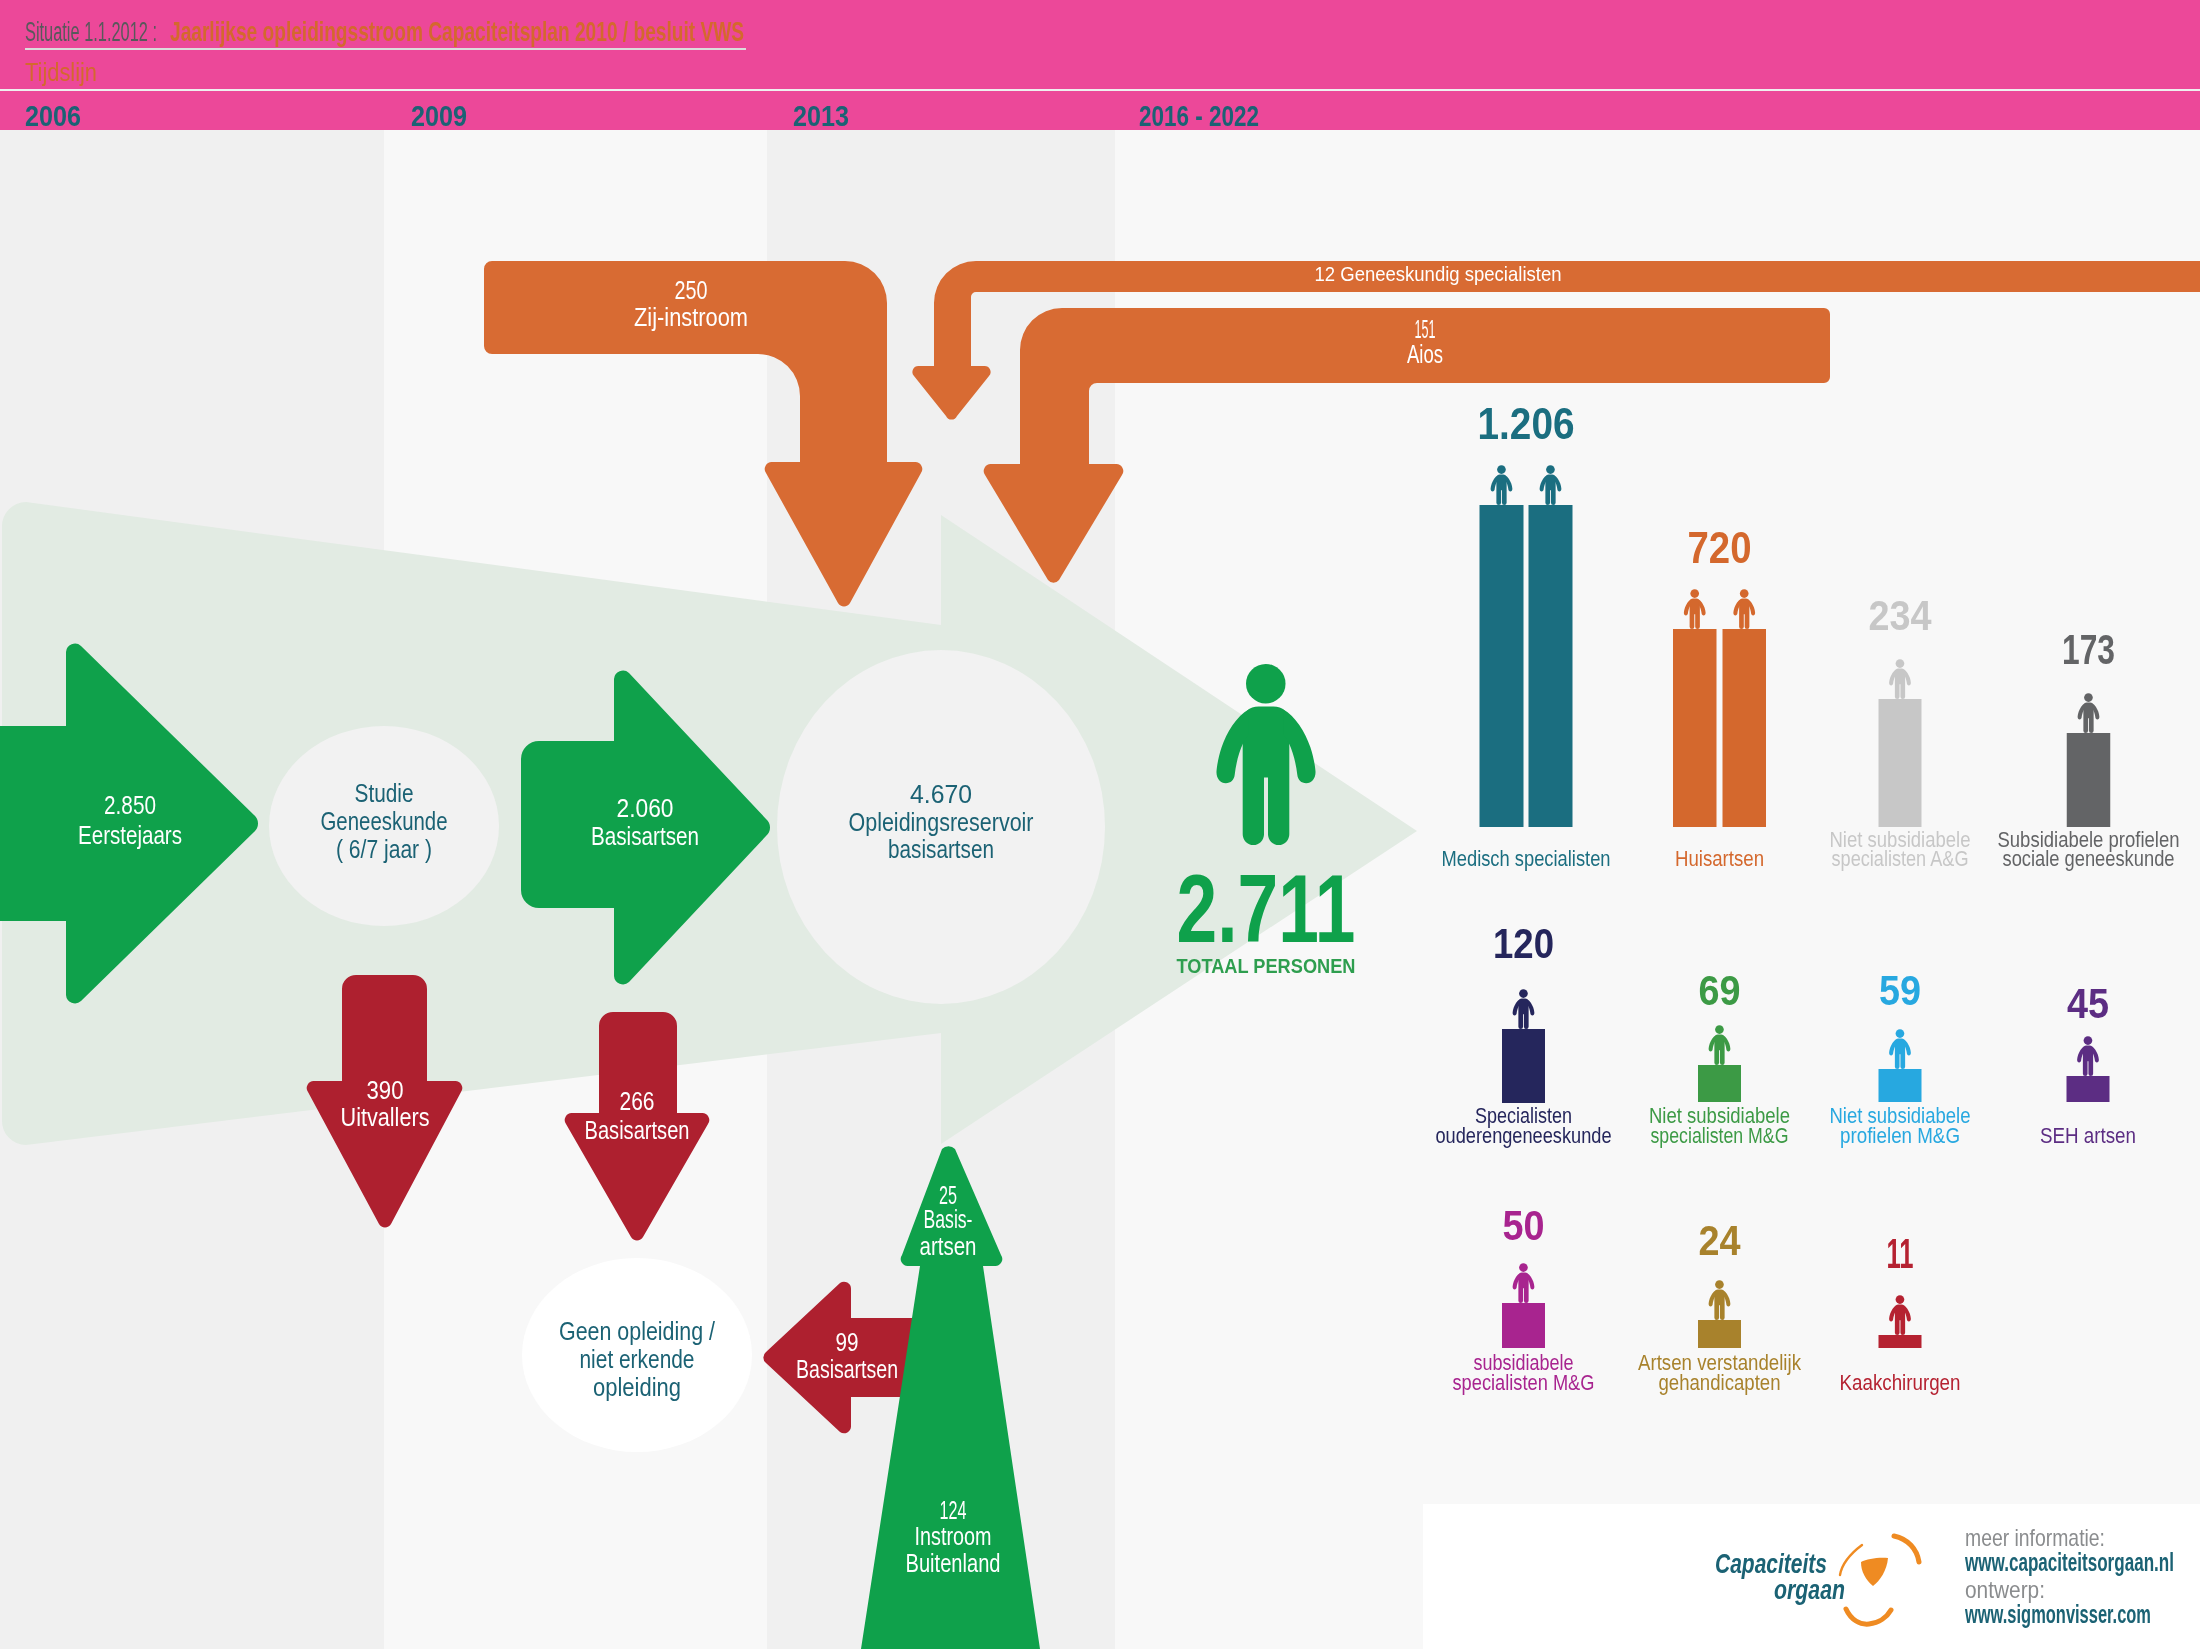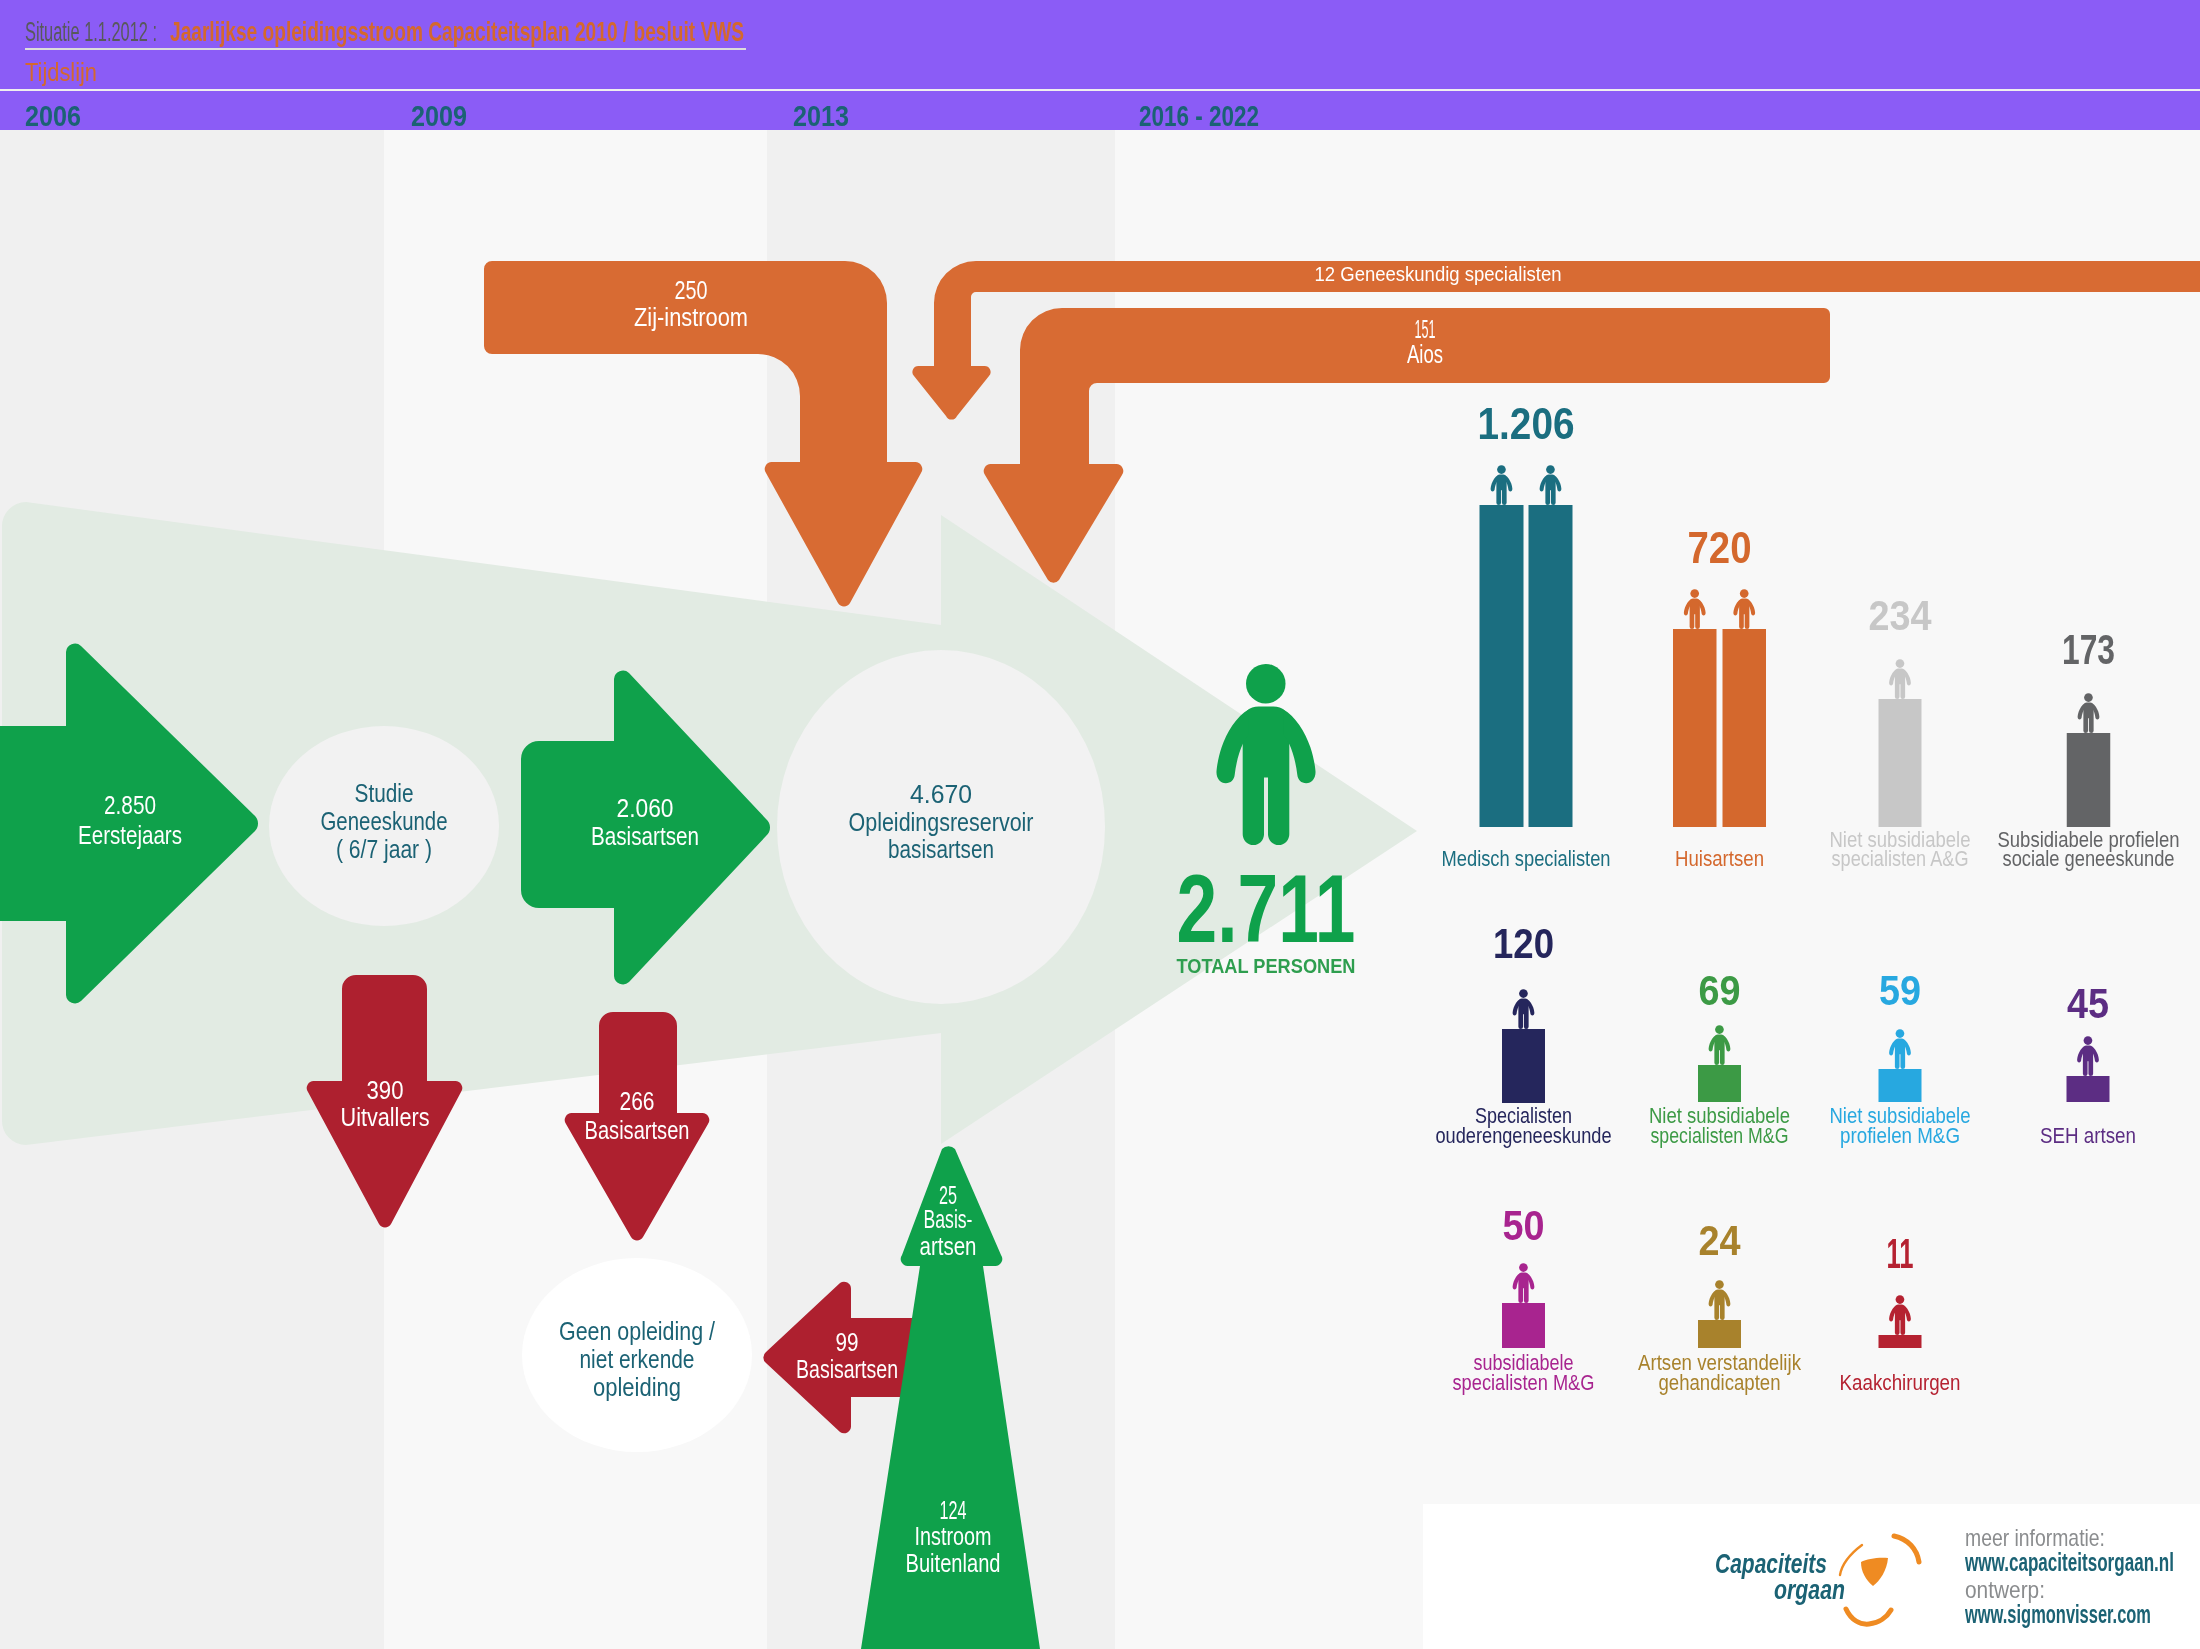"Situatie 1.1.2012 :" #stage { background: #8b5cf6 -> #ec4899 }
